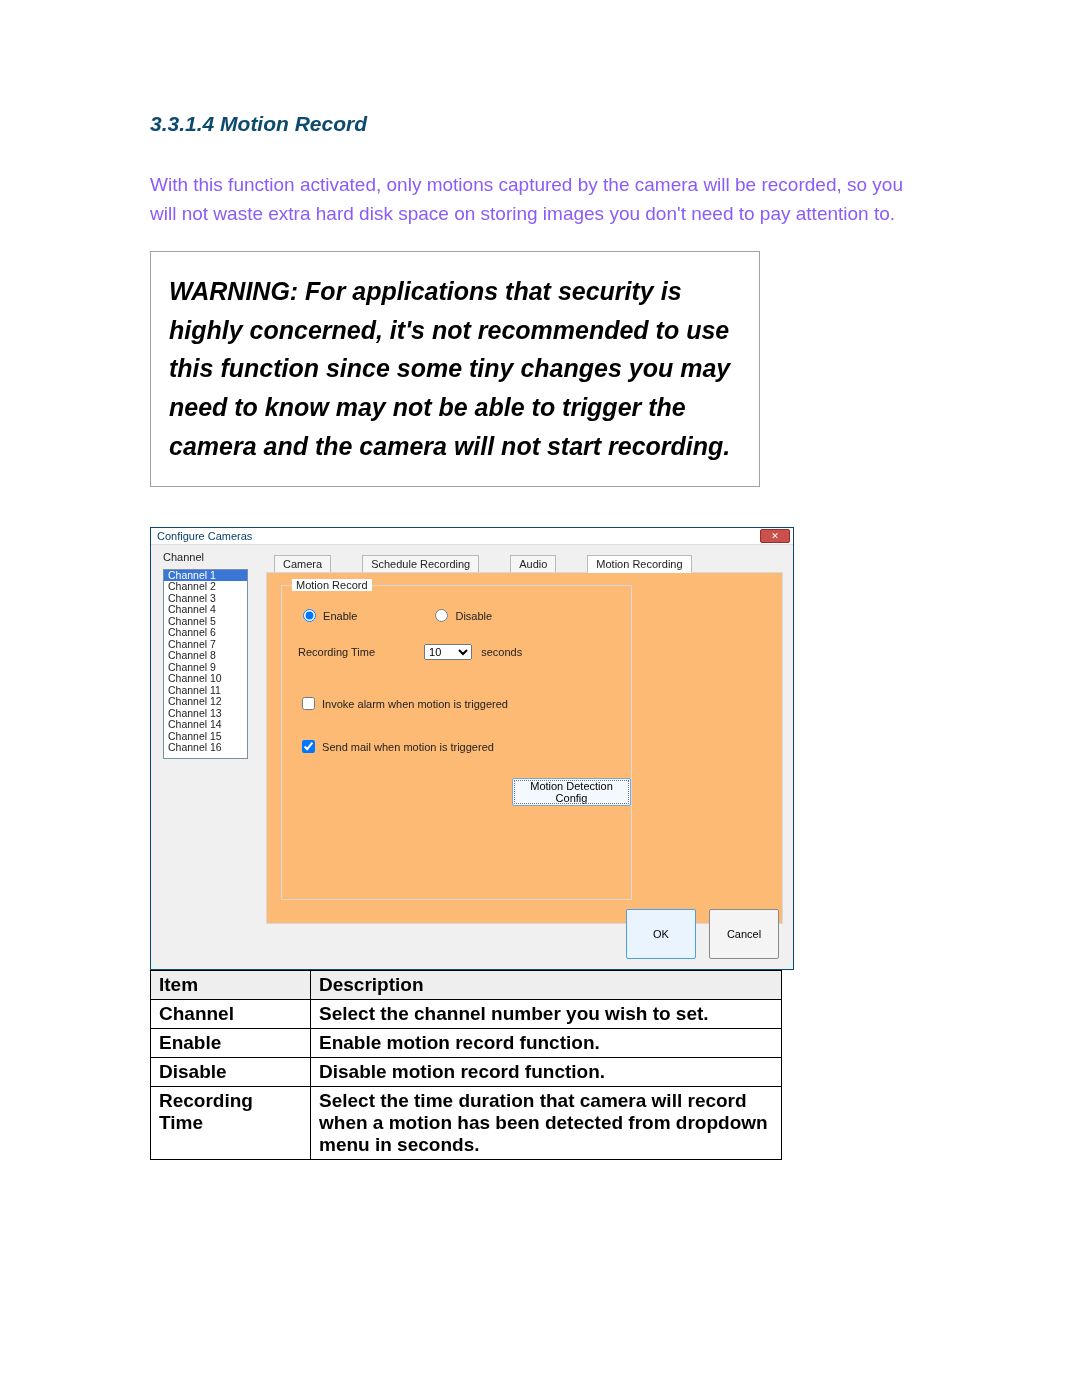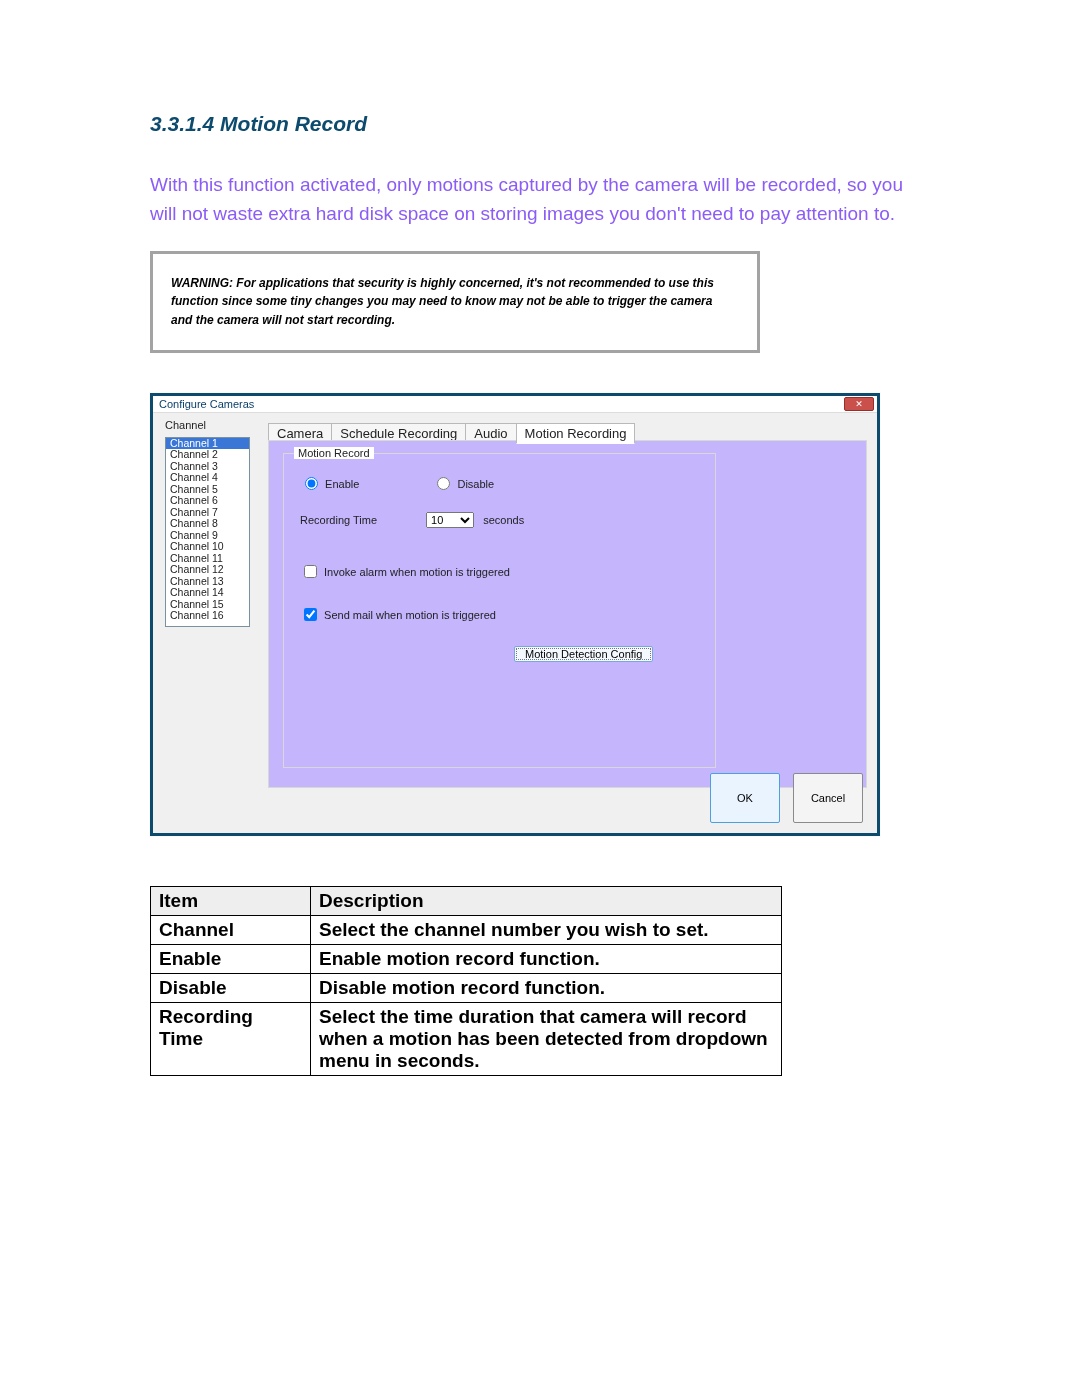"WARNING: For applications that security" .warning-box { border: 3px solid #a3a3a3 -> 1px solid #a3a3a3; font-size: 12px -> 25px }
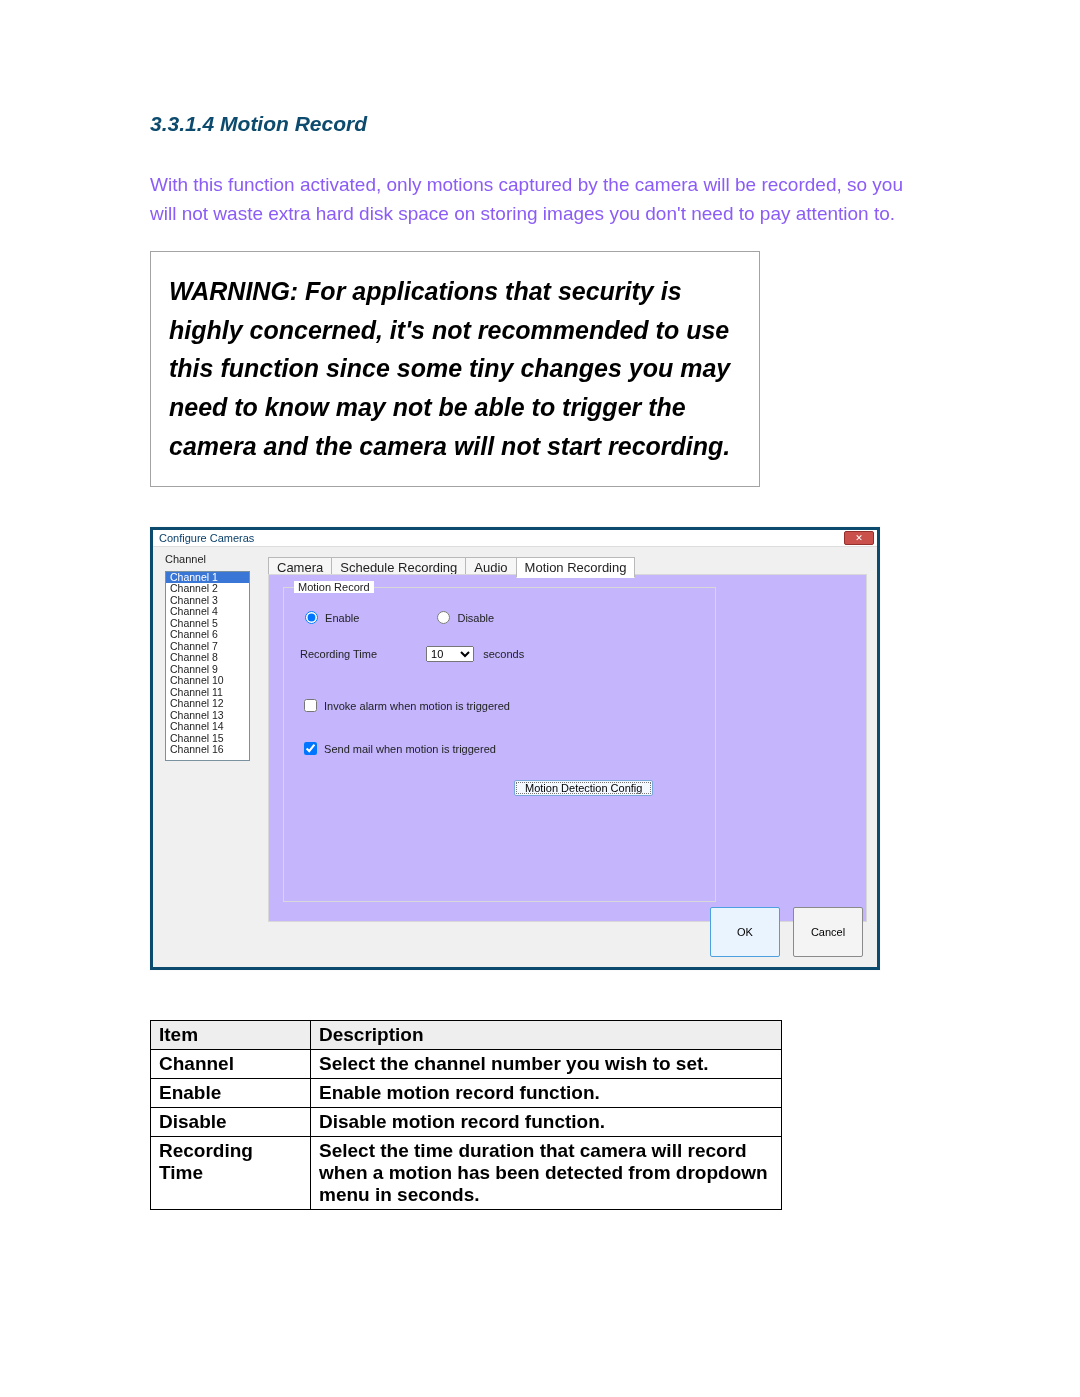"Configure Cameras" .screenshot { border: 3px solid #0c4a6e -> 1px solid #0c4a6e; margin-bottom: 50px -> none; width: 730px -> 644px }
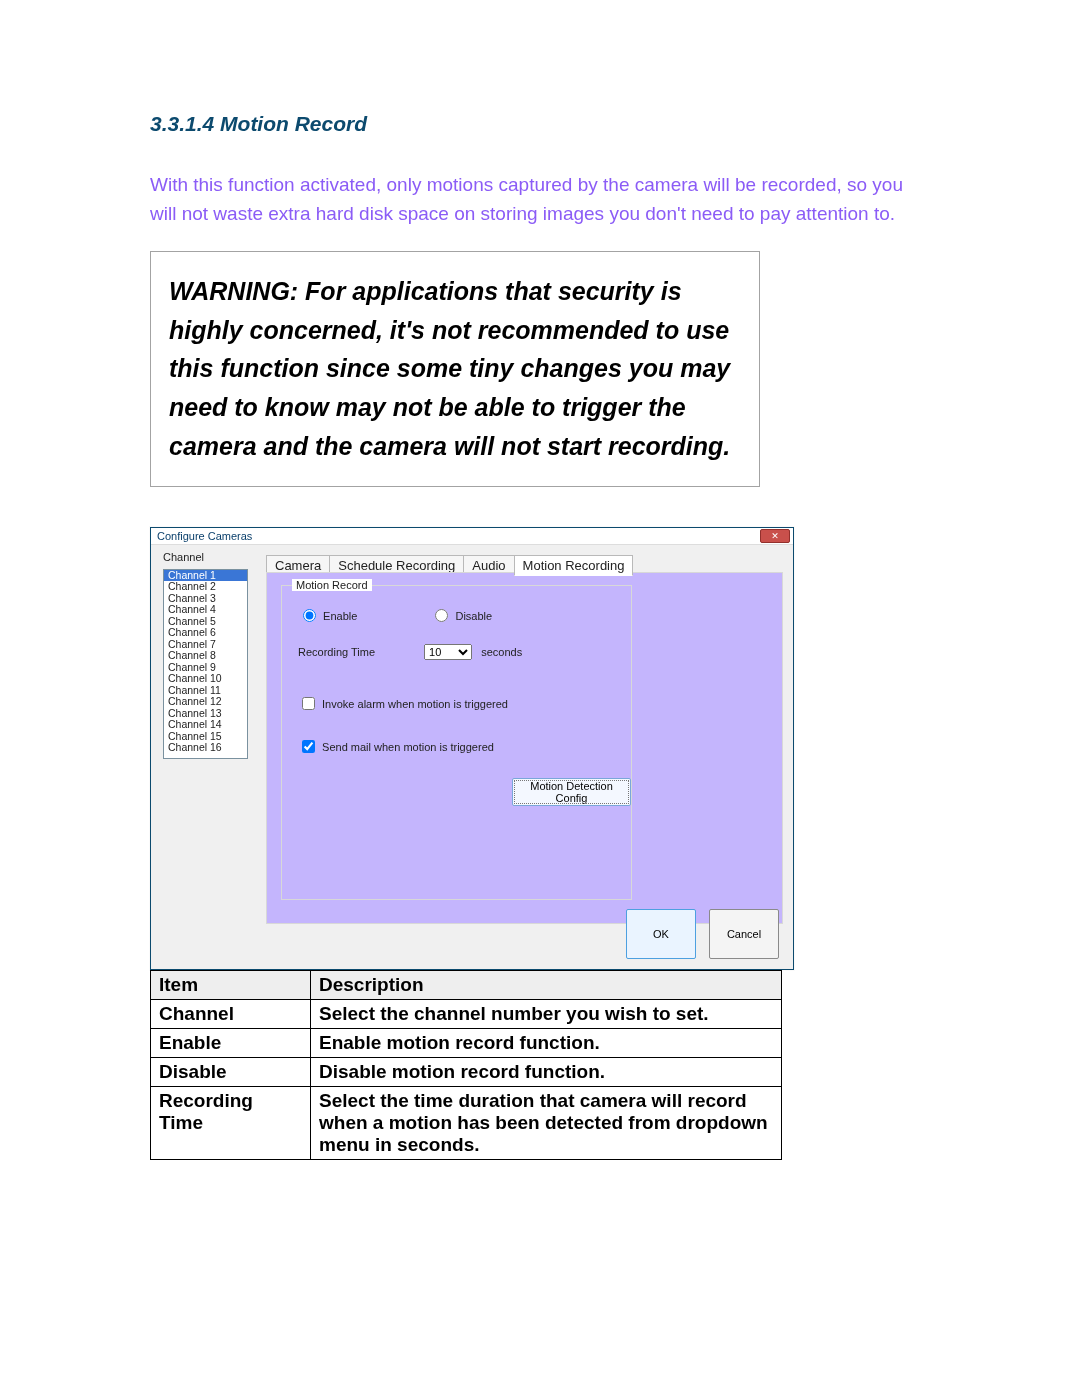"Camera" .tabs { font-size: 13px -> 11px; gap: none -> 32px; left: 115px -> 123px }
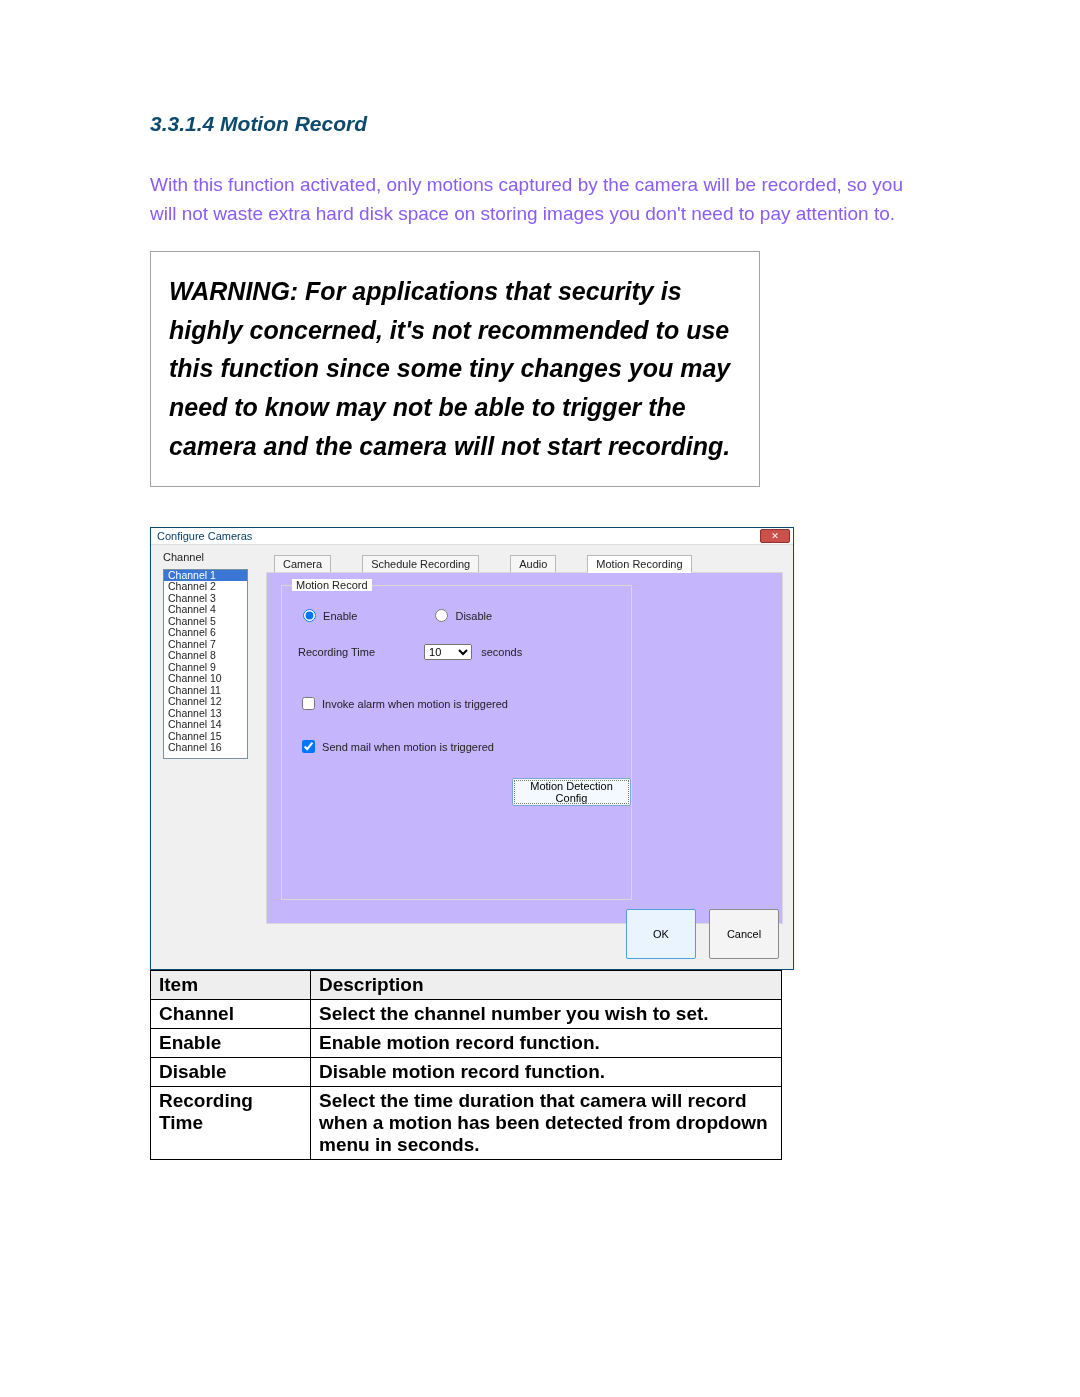"Motion Record" .tab-panel { background: #c4b5fd -> #fdba74 }
